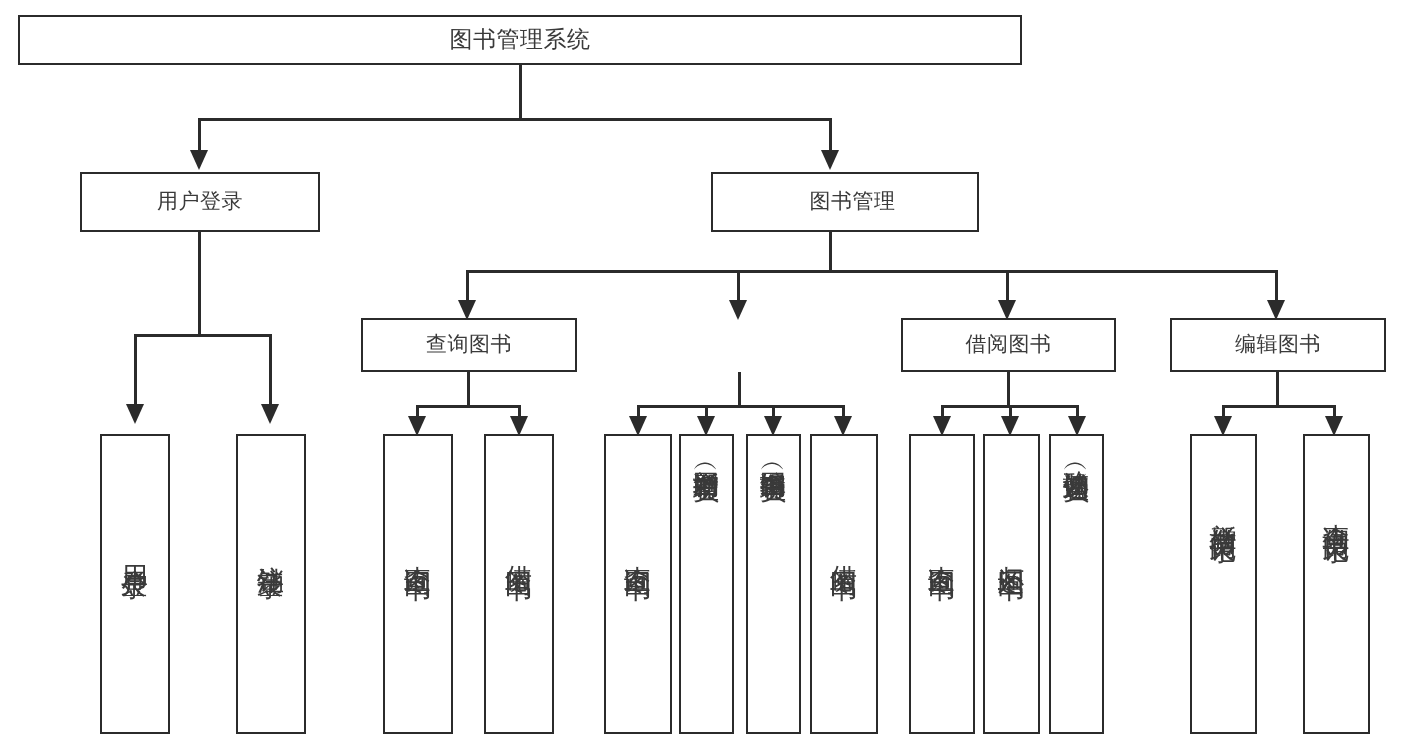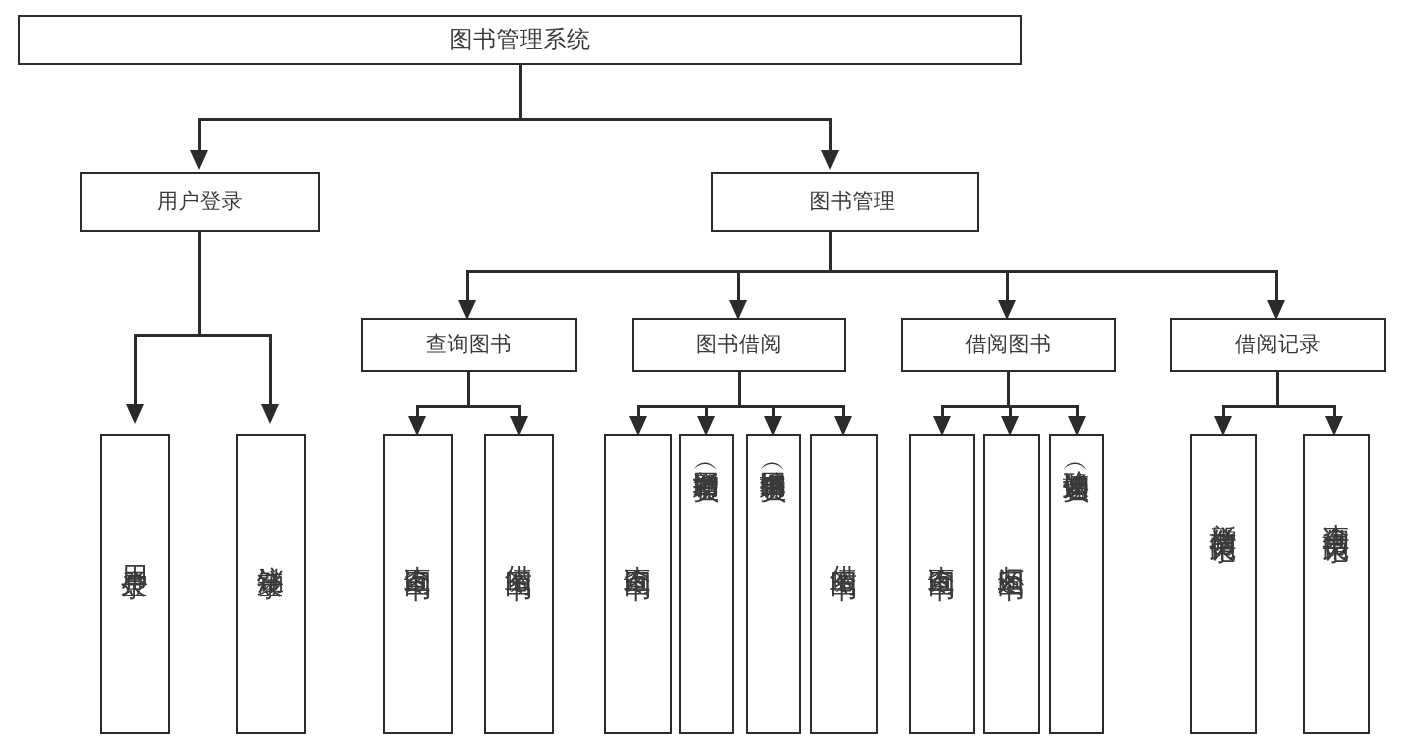"图书借阅" div.node { html: <div> <span>图书借阅</span> </div> -> none }
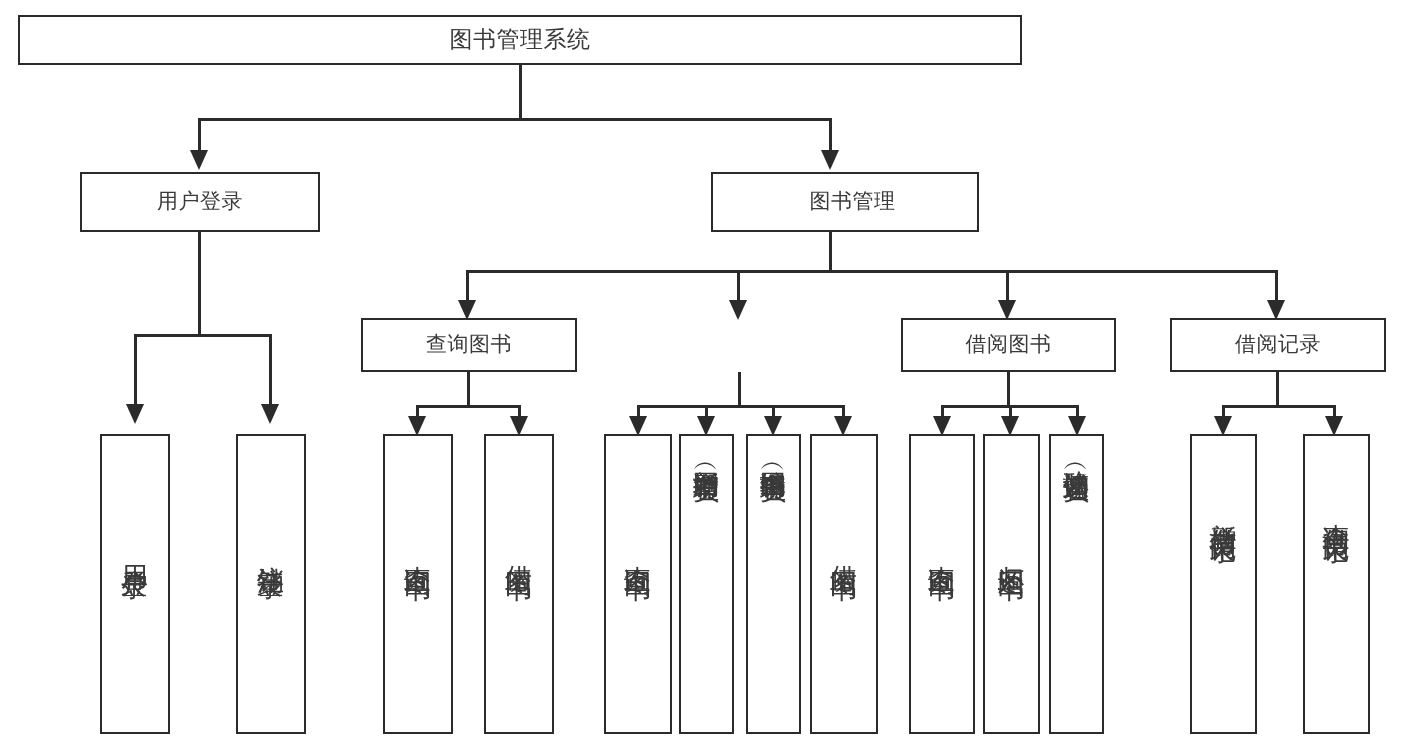"借阅记录" span.lbl { text: 借阅记录 -> 编辑图书 }
